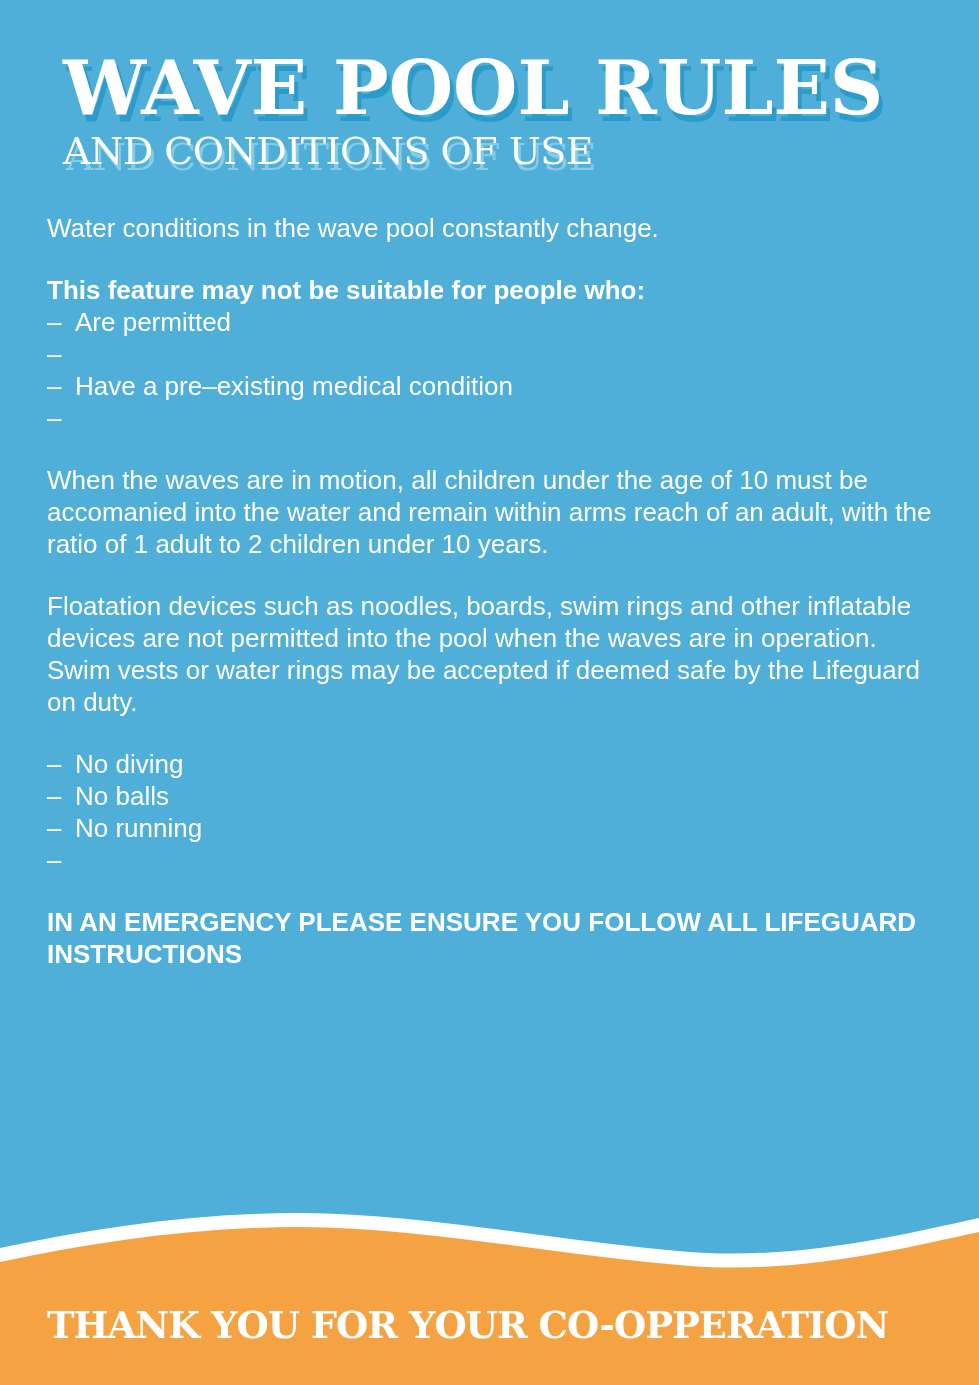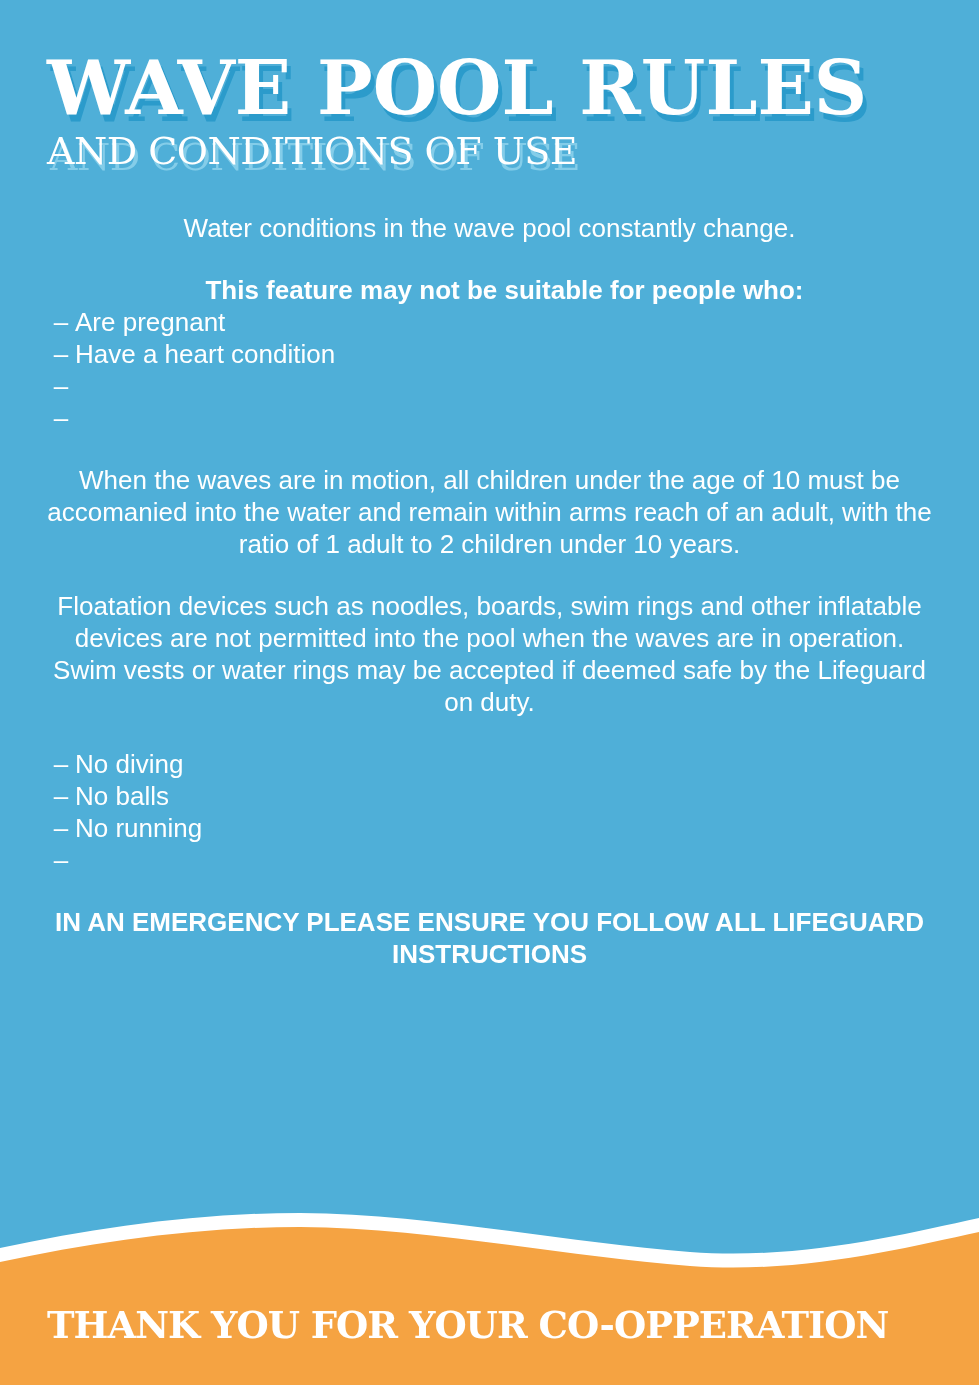"WAVE POOL RULES" .header { margin-left: none -> 16px }
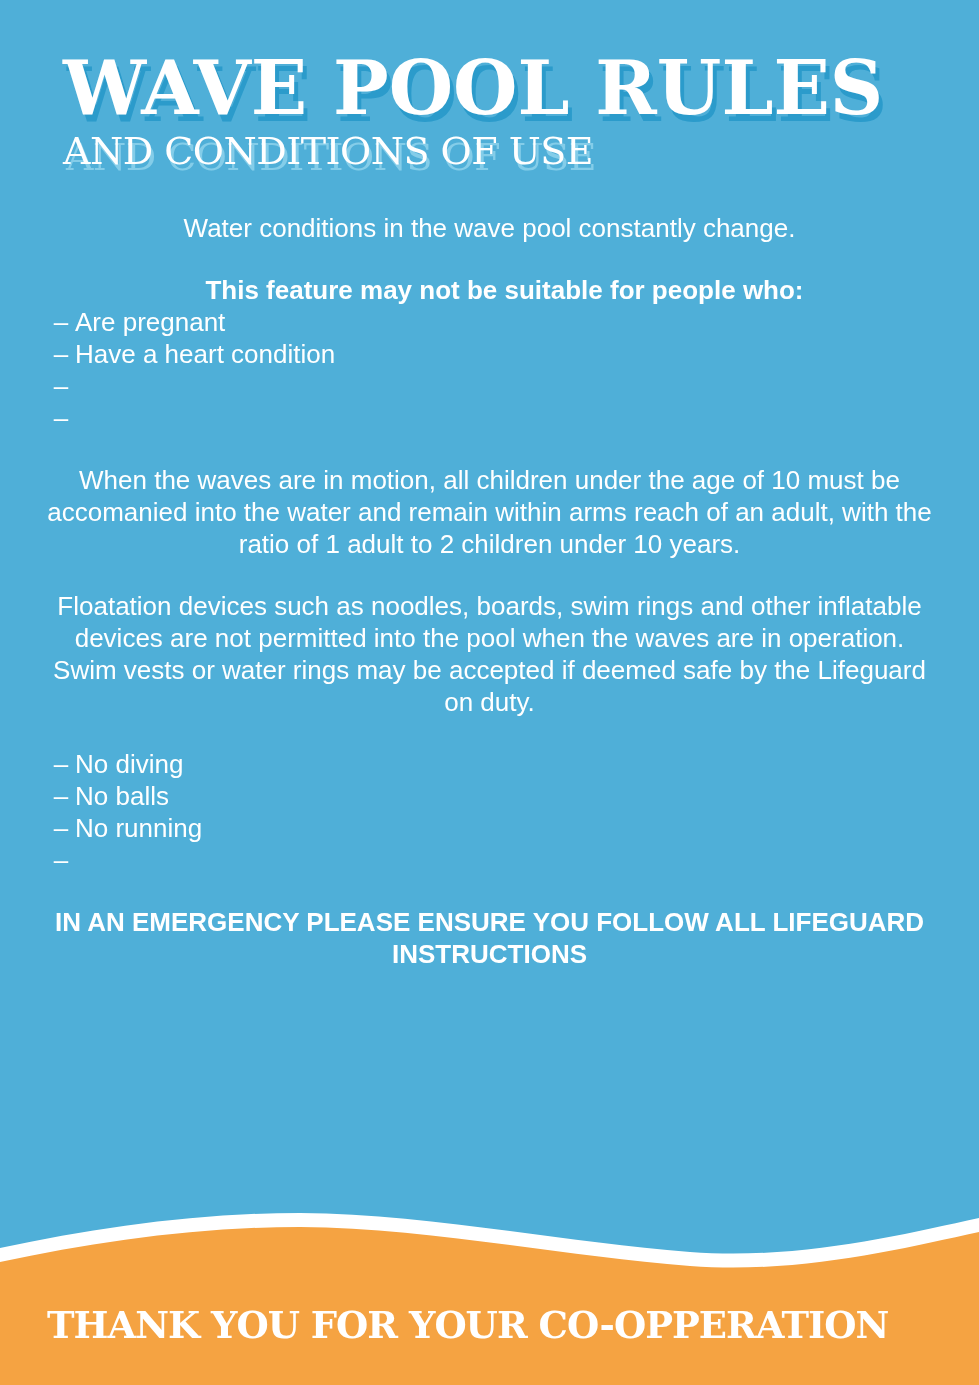"Water conditions in the wave" .content { text-align: center -> none }
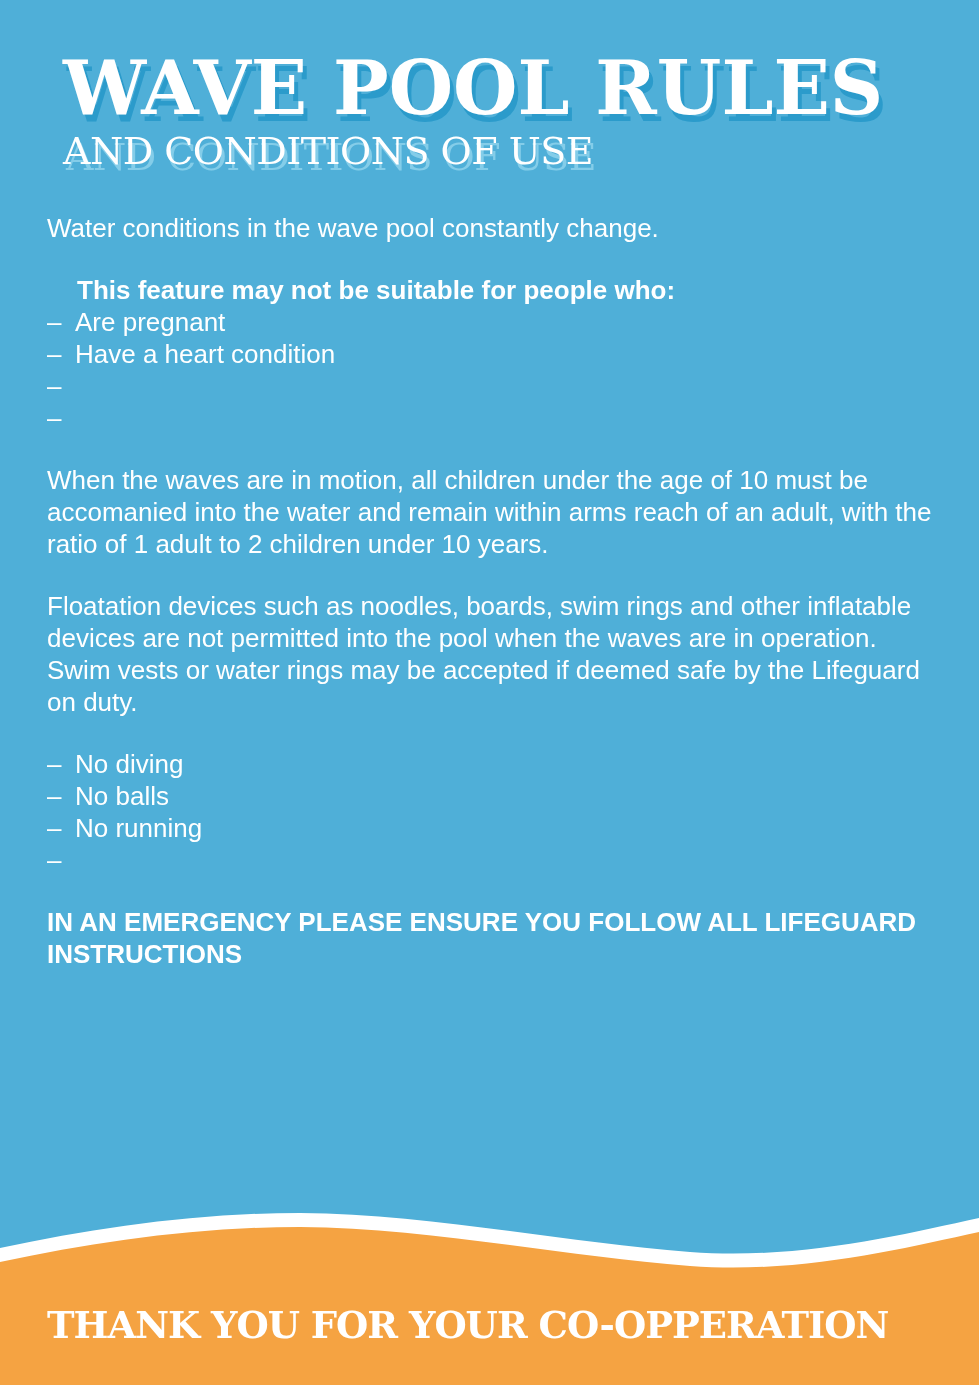"This feature may not be" .content p.tight { margin-left: 30px -> none }
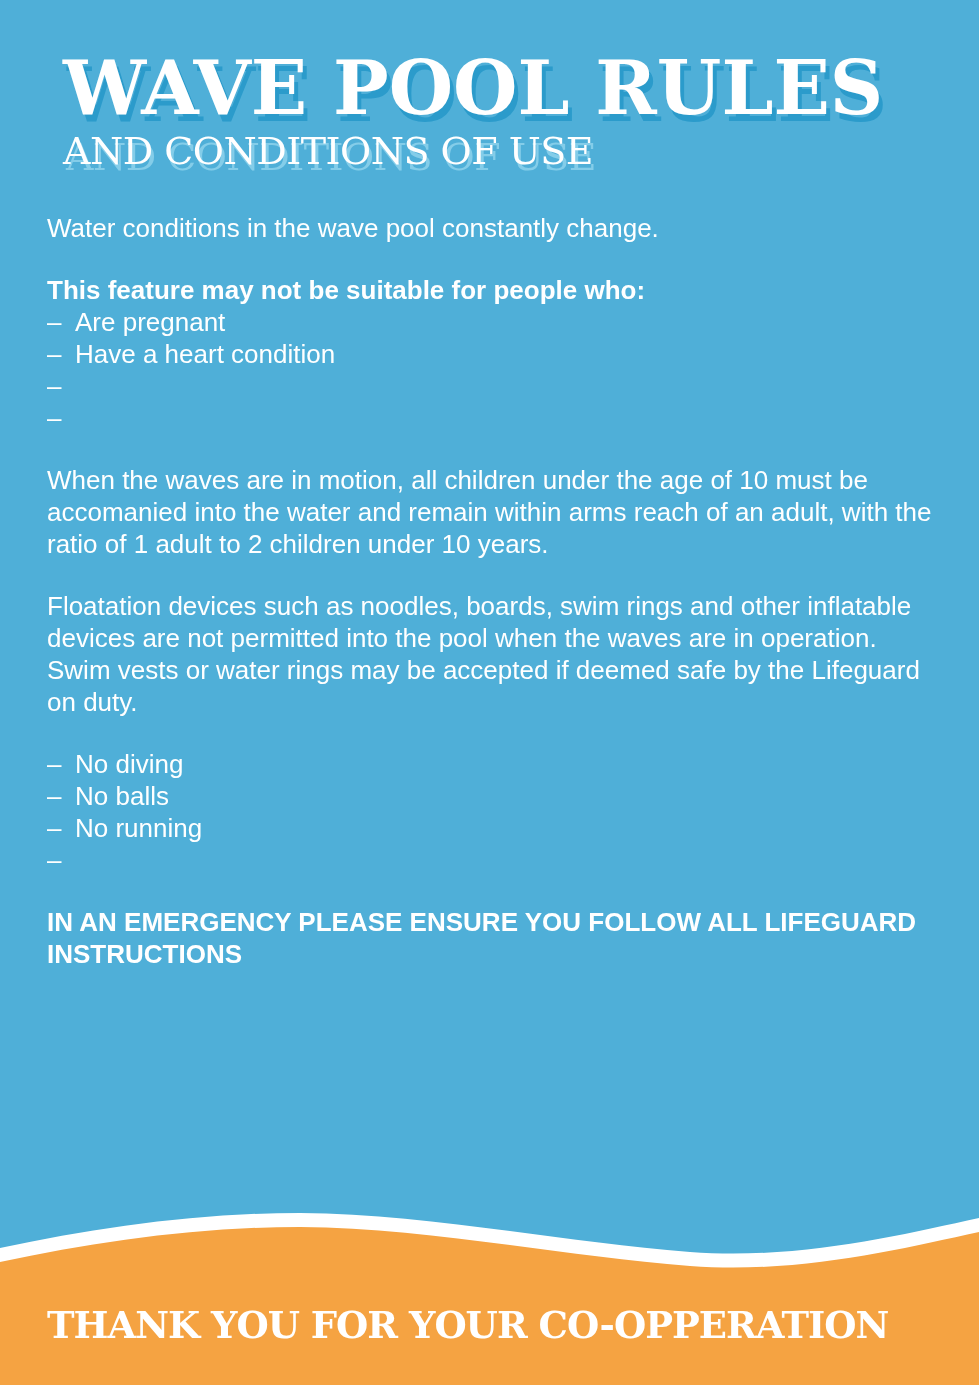"Are pregnant" span { text: pregnant -> permitted }
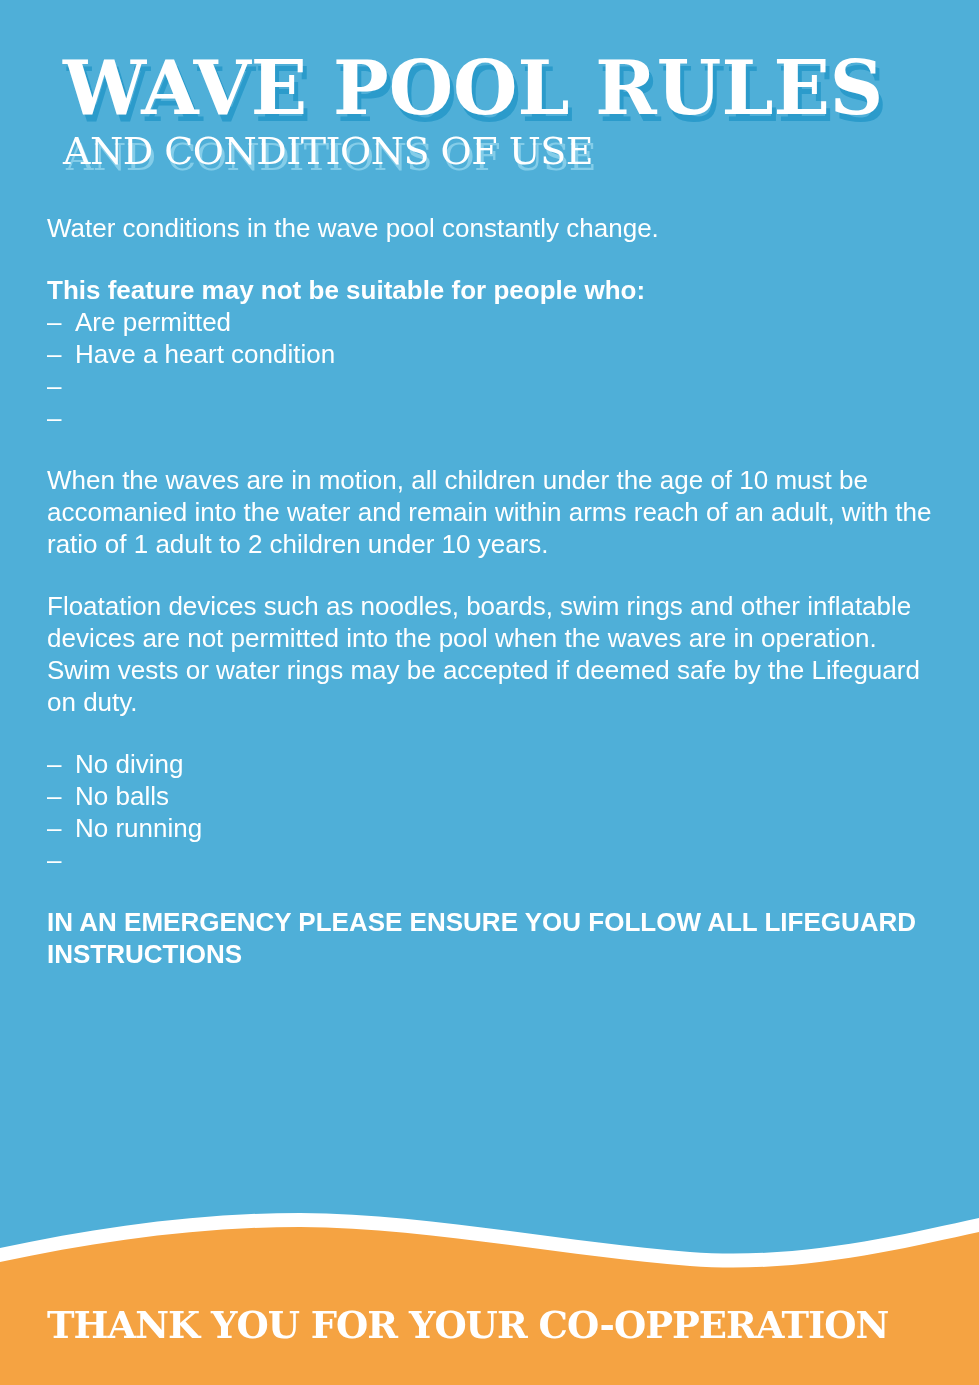"Have a heart condition" span { html: <span>Have a heart condition</span> -> none }
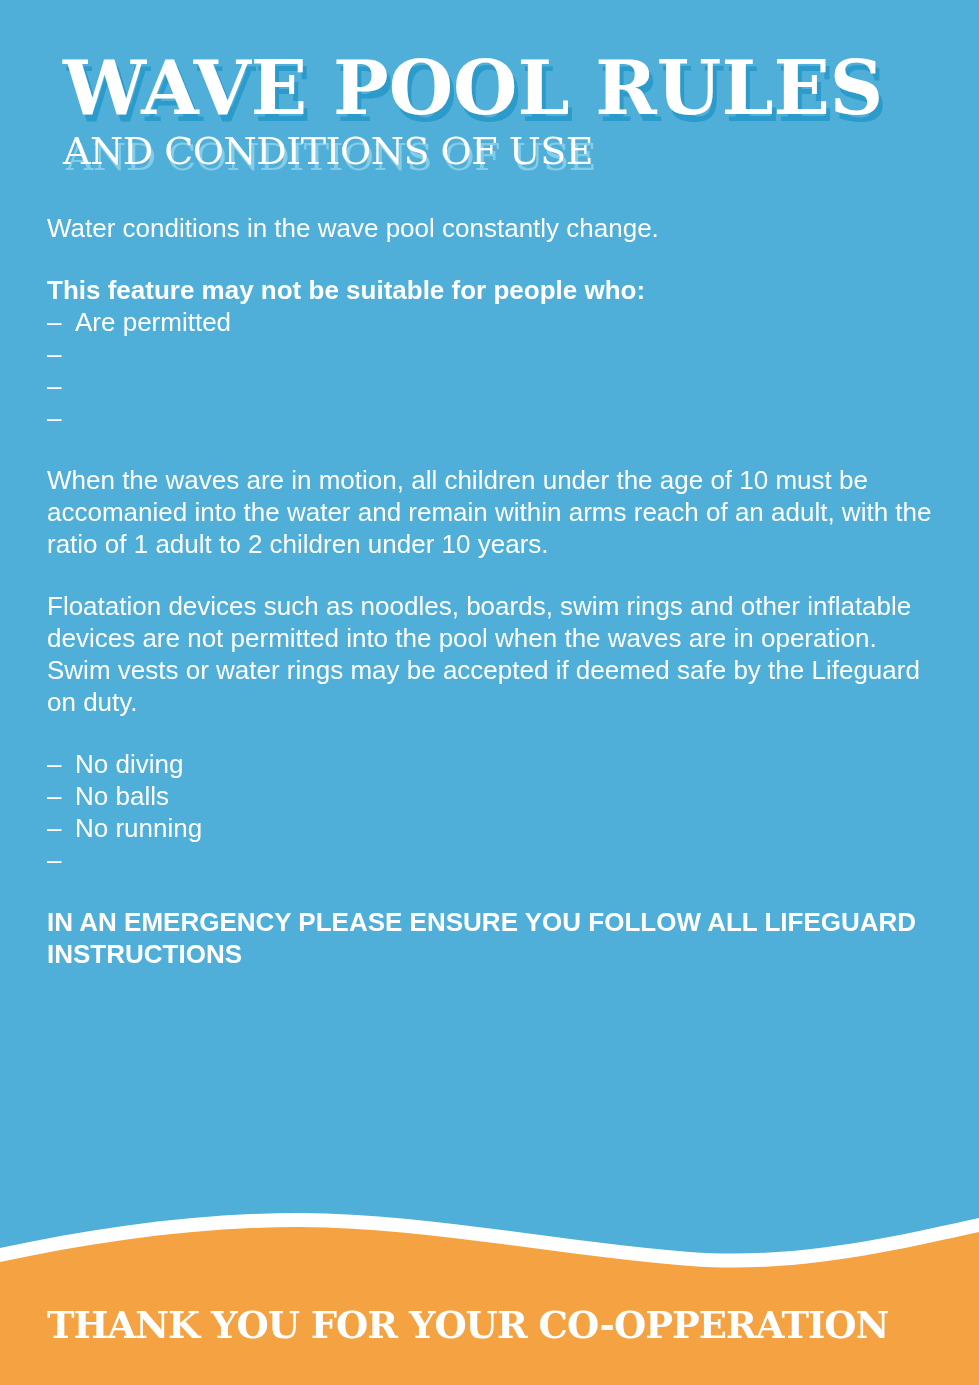"Have a pre–existing medical condition" span { html: none -> <span>Have a pre–existing medical condition</span> }
